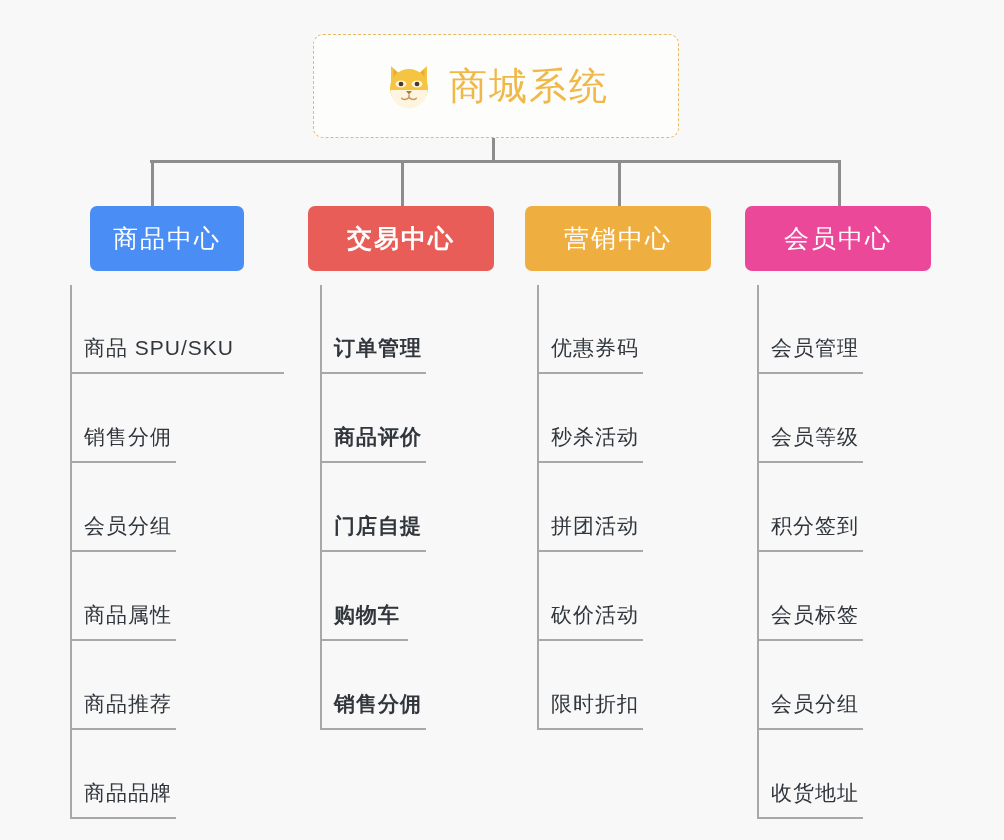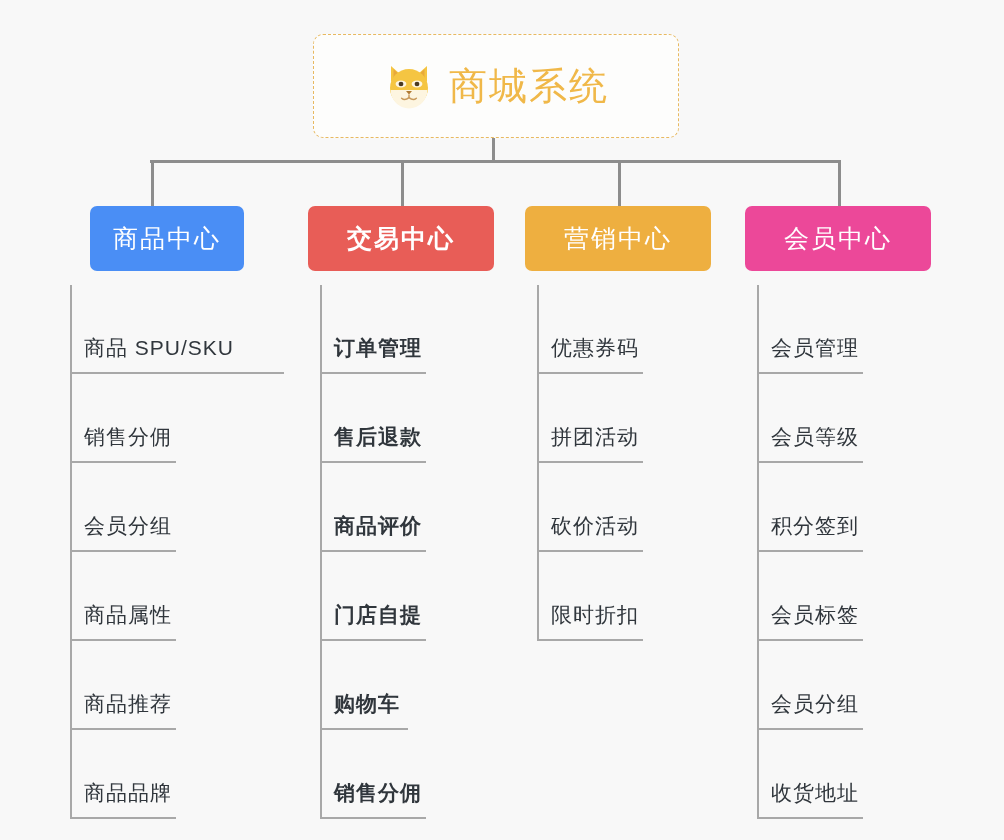"售后退款" div.leaf { html: <div> <div></div> <span>售后退款</span> </div> -> none }
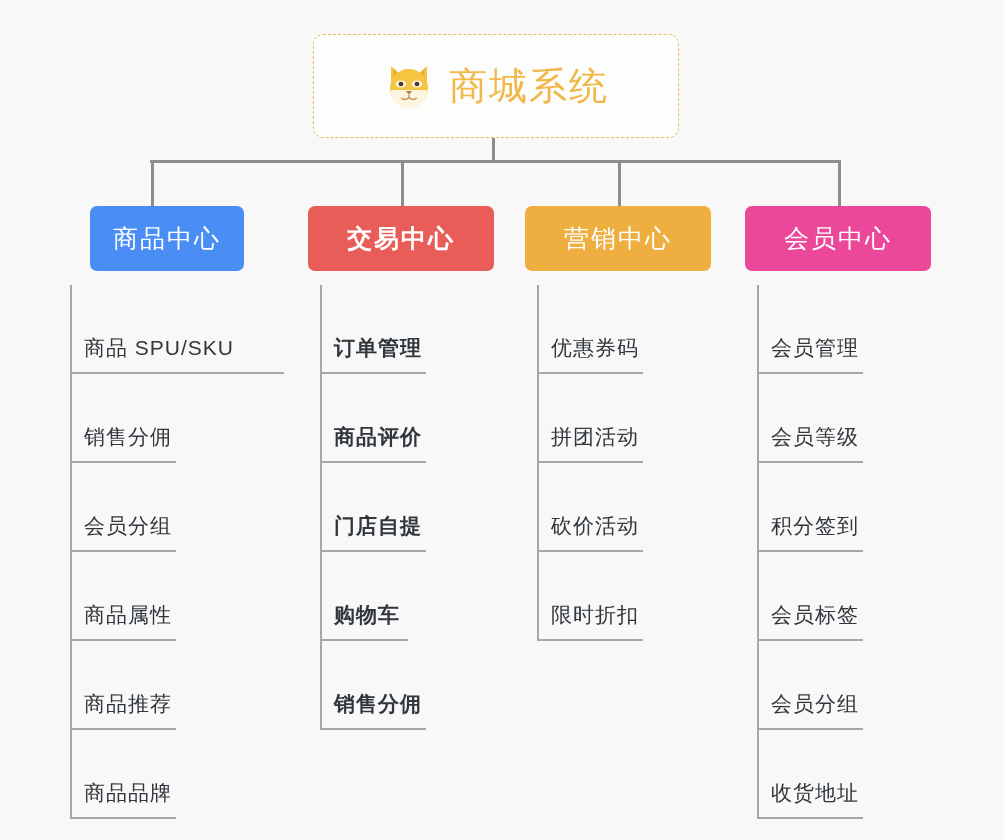"秒杀活动" div.leaf { html: none -> <div> <div></div> <span>秒杀活动</span> </div> }
